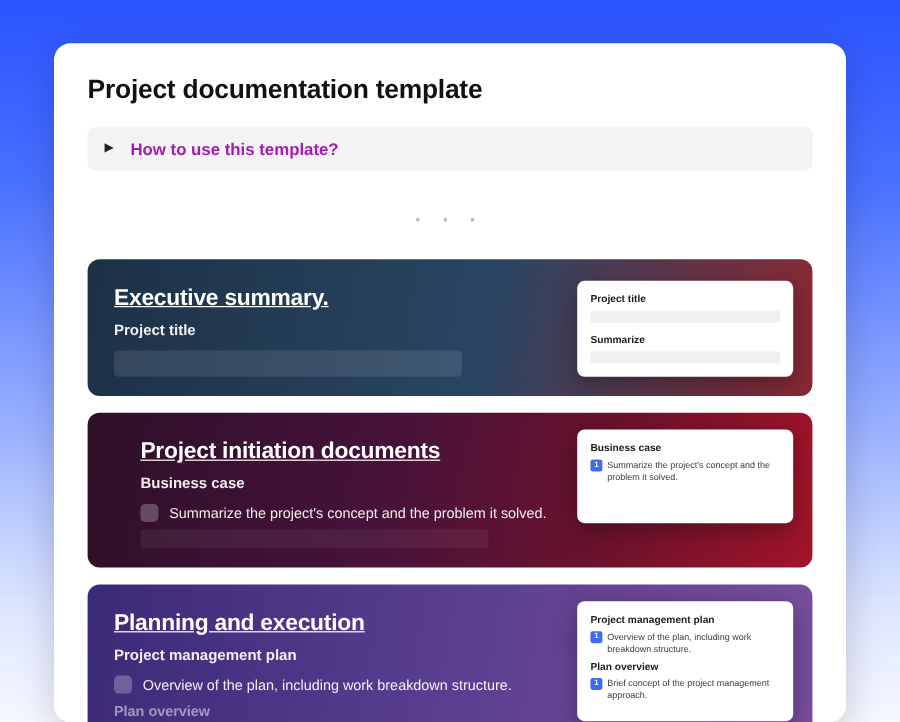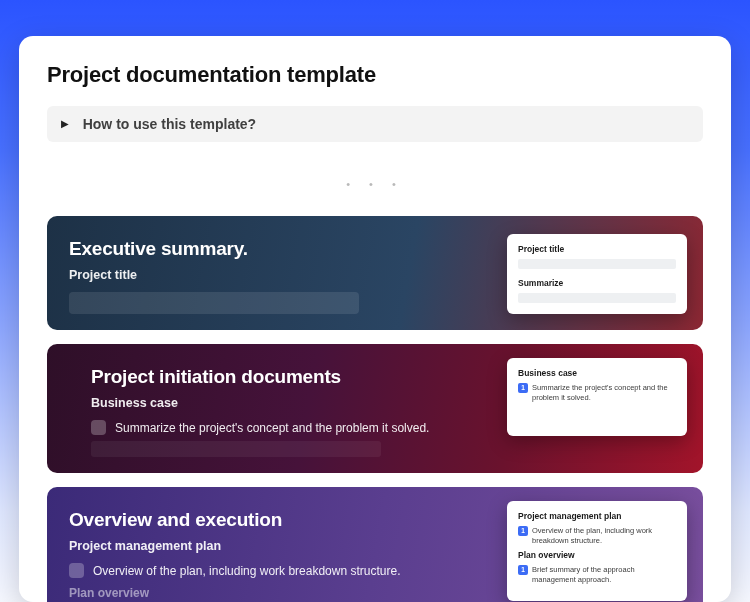"Project documentation template" .page { width: 712px -> 660px }
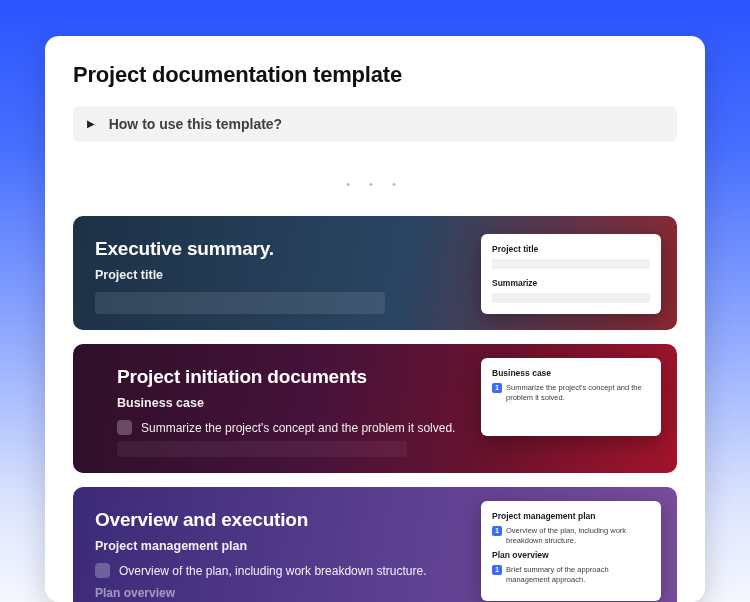"How to use this template?" .howto .label { color: #404040 -> #a21caf }
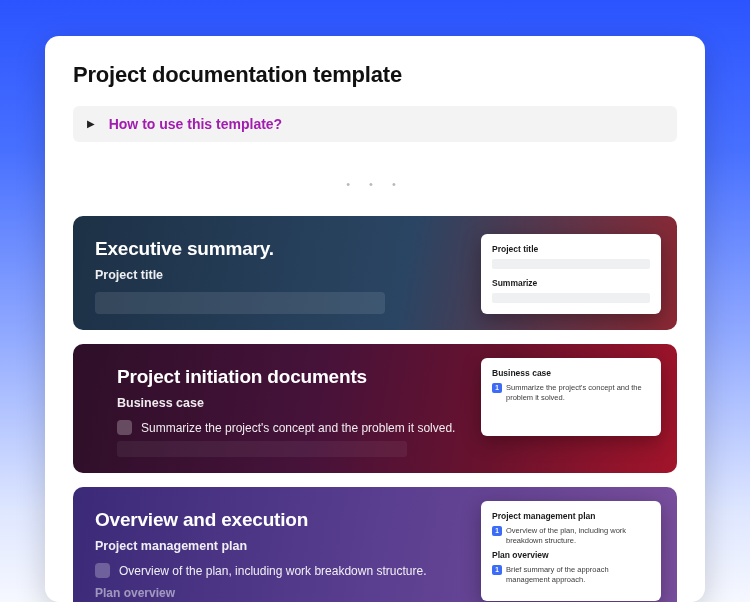"Executive summary." .section h2 { text-decoration: none -> underline }
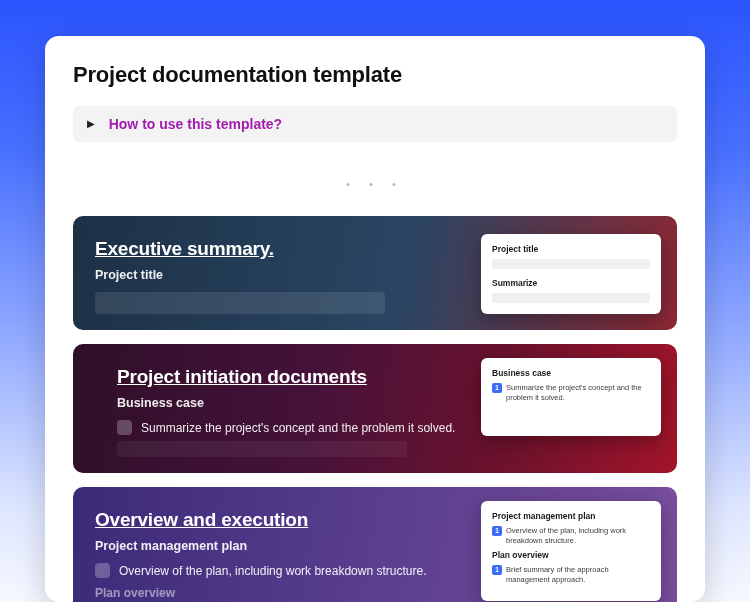"Overview and execution" h2 { text: Overview -> Planning }
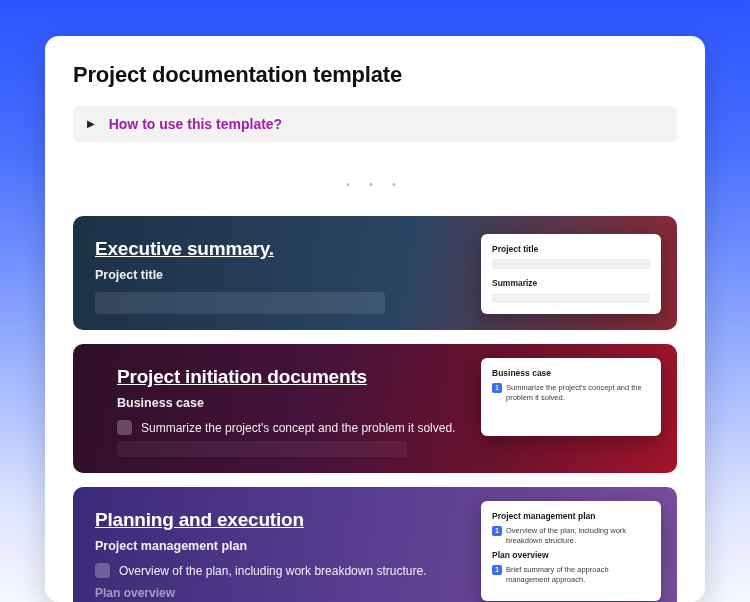"Brief summary of the approach" span { text: summary of the approach -> concept of the project }
